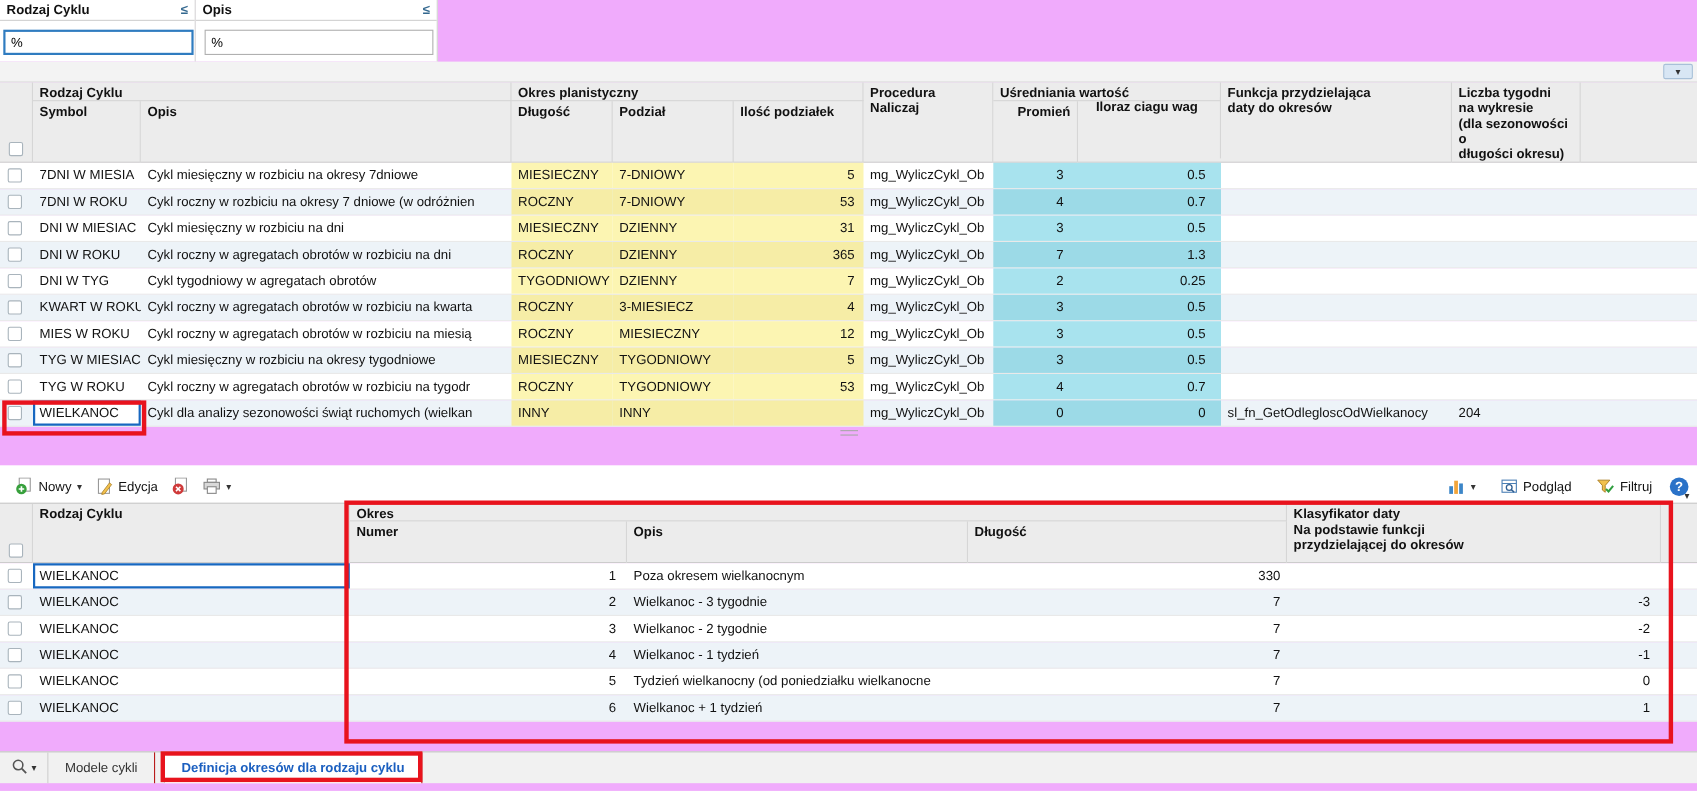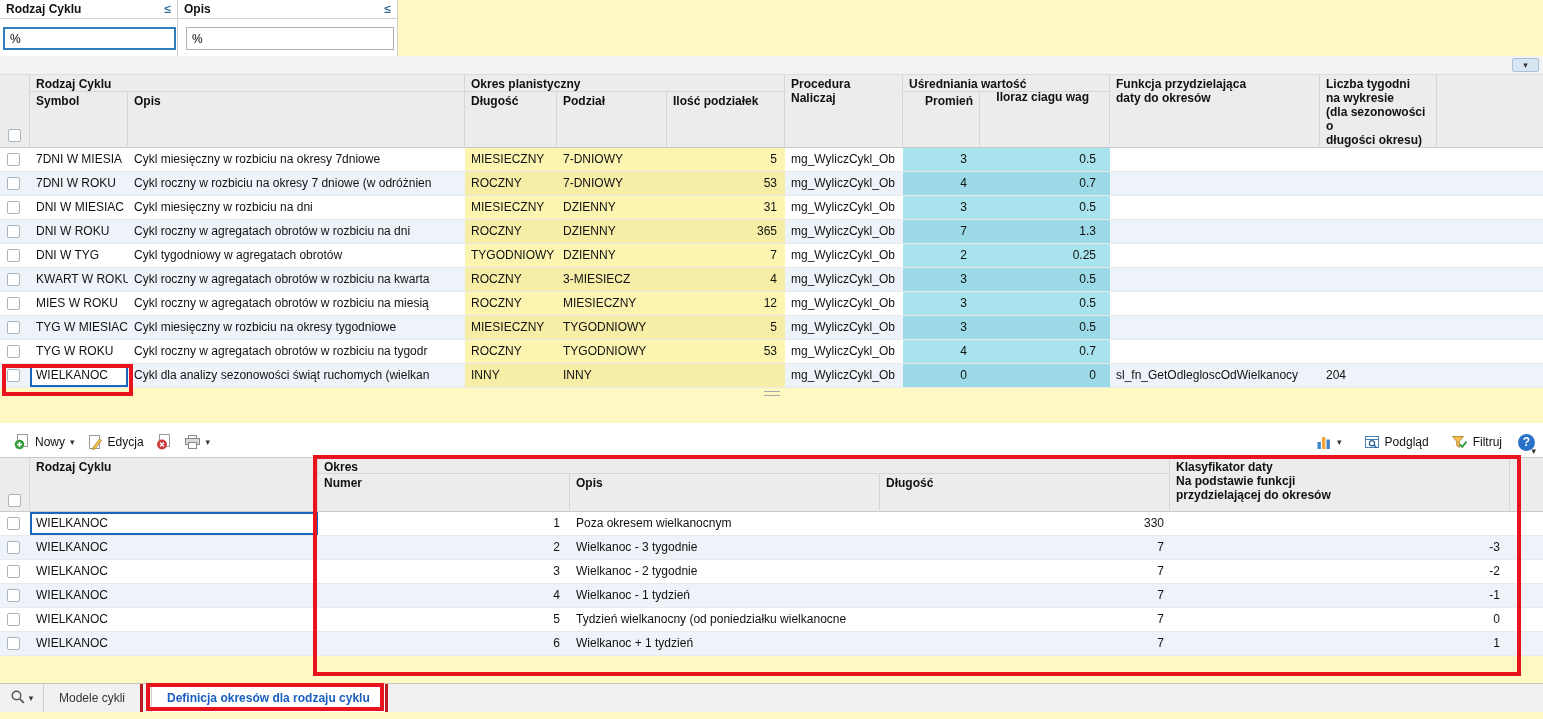"Rodzaj Cyklu" #app { background: #fef9c3 -> #f0abfc }
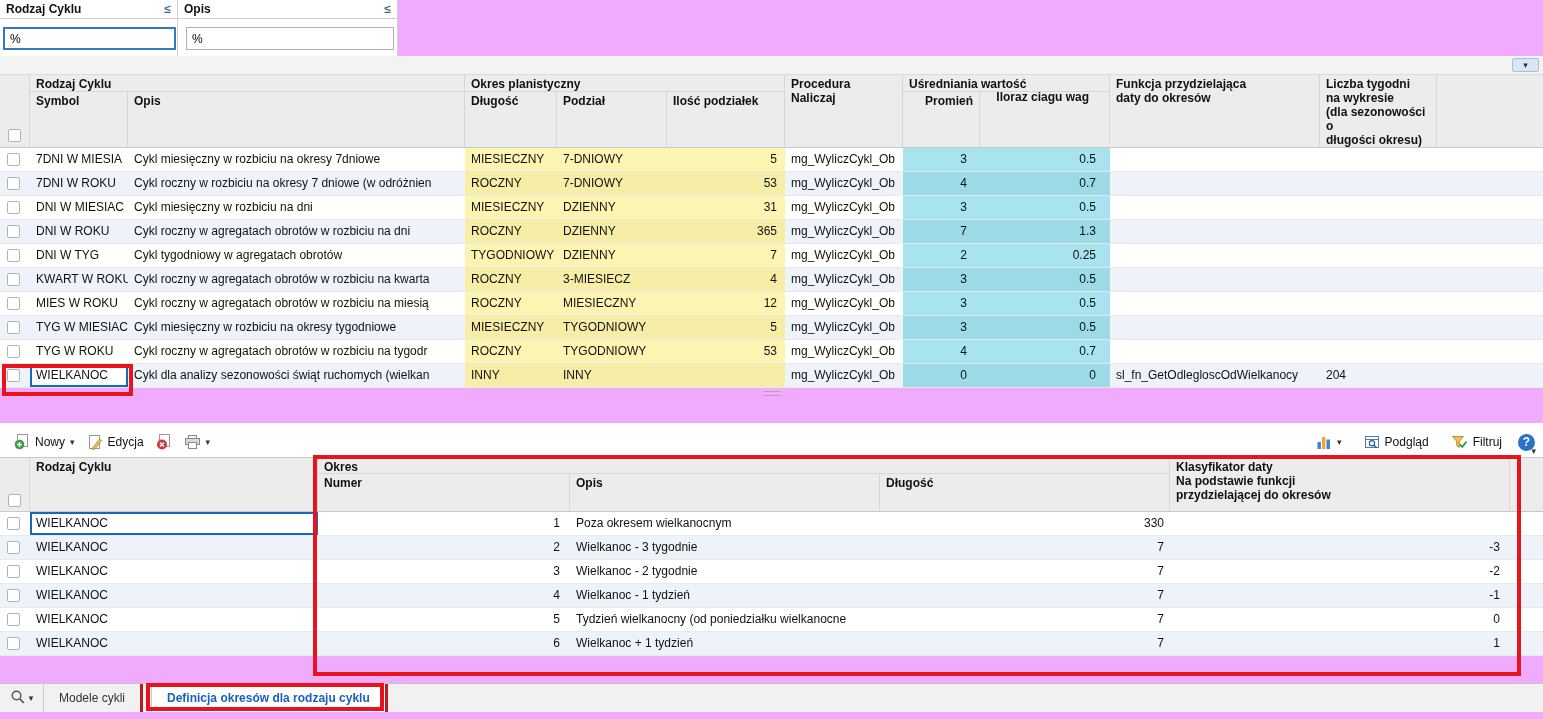"Modele cykli" .tab { border-right: 3px solid #b91c1c -> 1px solid #b91c1c }
